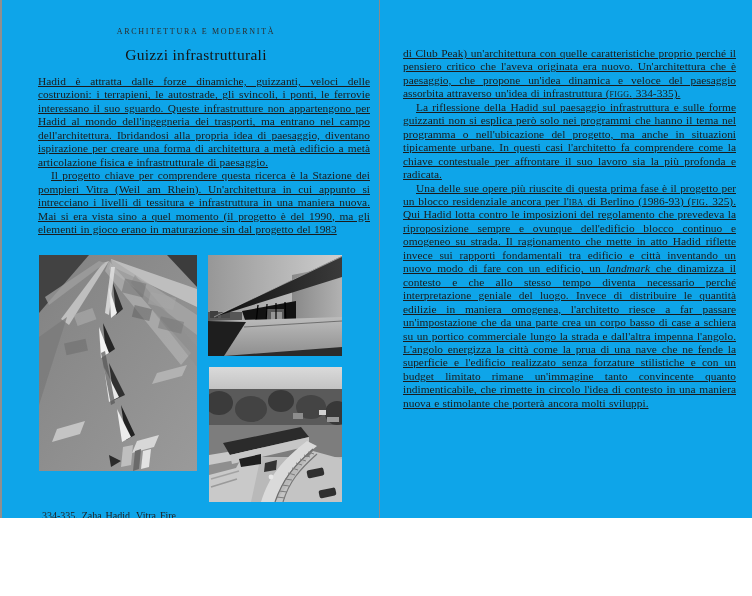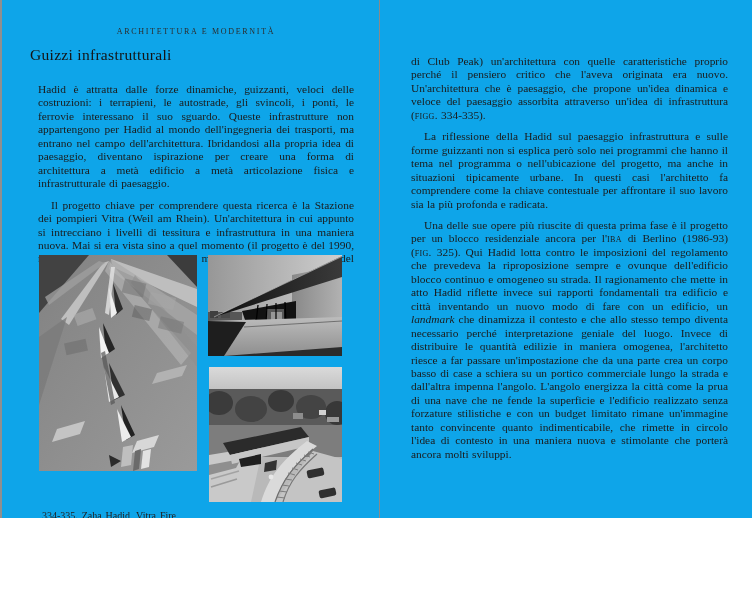"Guizzi infrastrutturali" .chapter-title { text-align: left -> center }
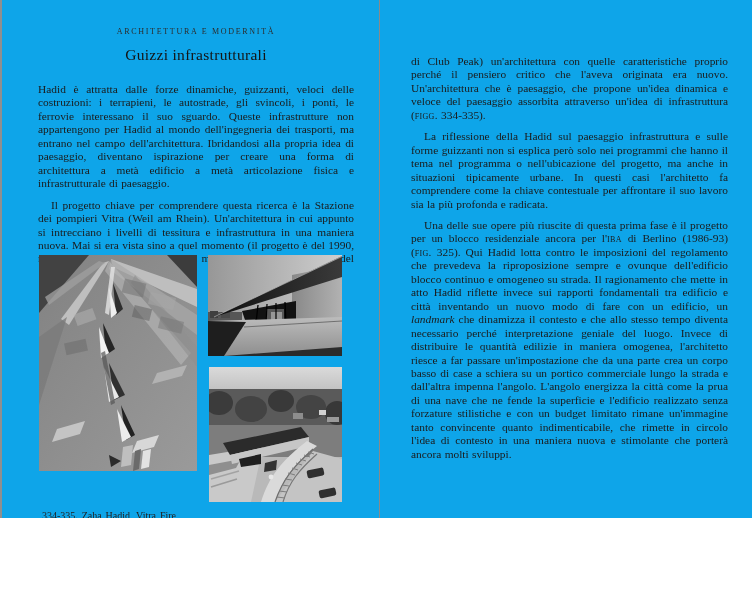"di Club Peak) un'architettura con" .body-text p.para { margin: 8px -> 0; text-decoration: none -> underline }
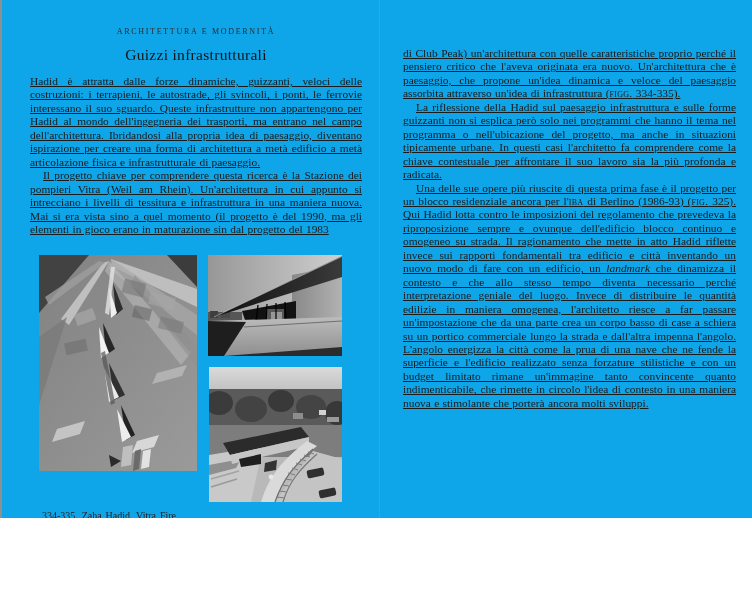"Hadid è attratta dalle forze" .body-text { left: 28px -> 36px }
